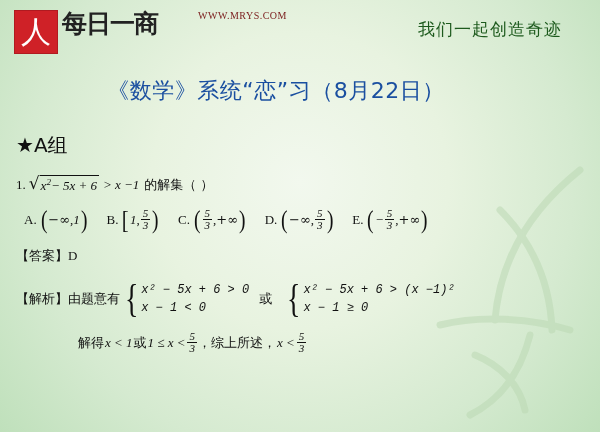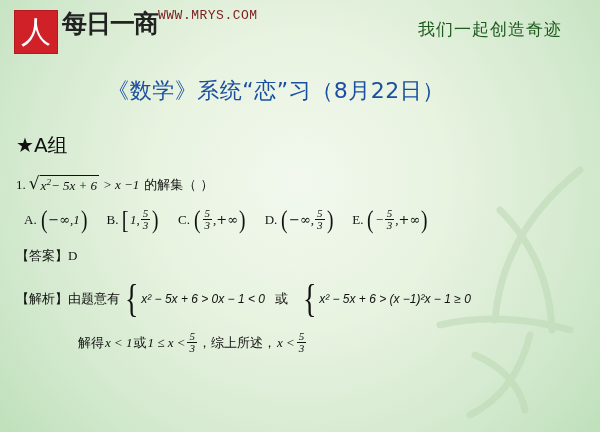"WWW.MRYS.COM" .logo-url { font-family: Liberation Mono, monospace -> Liberation Serif, serif; font-size: 13px -> 10px; margin-left: none -> 40px }
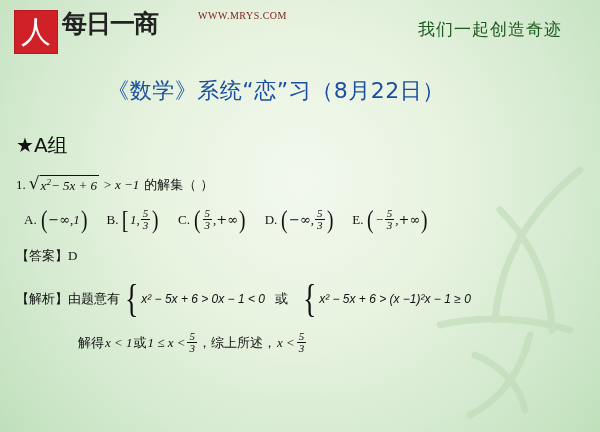"x² − 5x + 6" .sys-rows { flex-direction: row -> column; font-family: Liberation Sans, sans-serif -> Liberation Mono, monospace }
